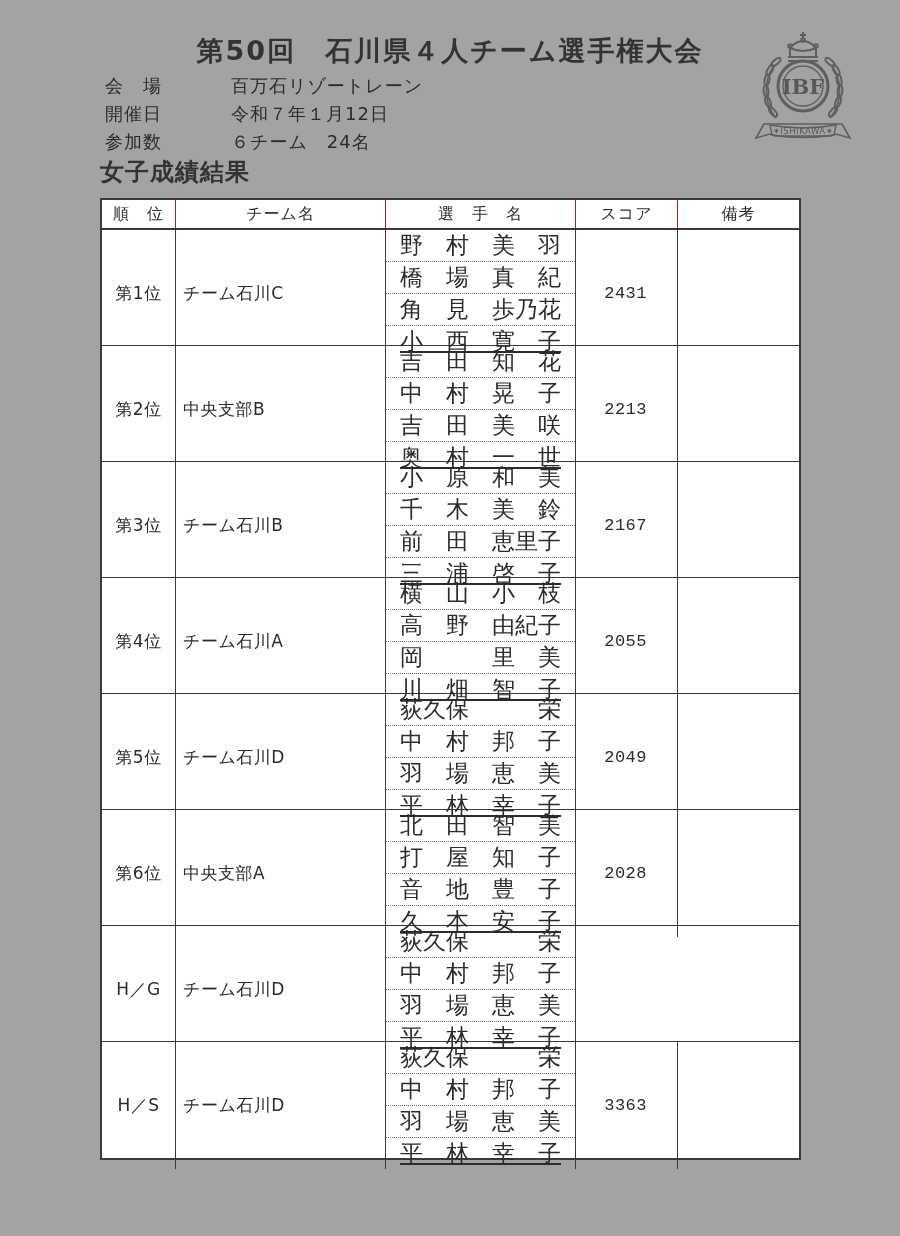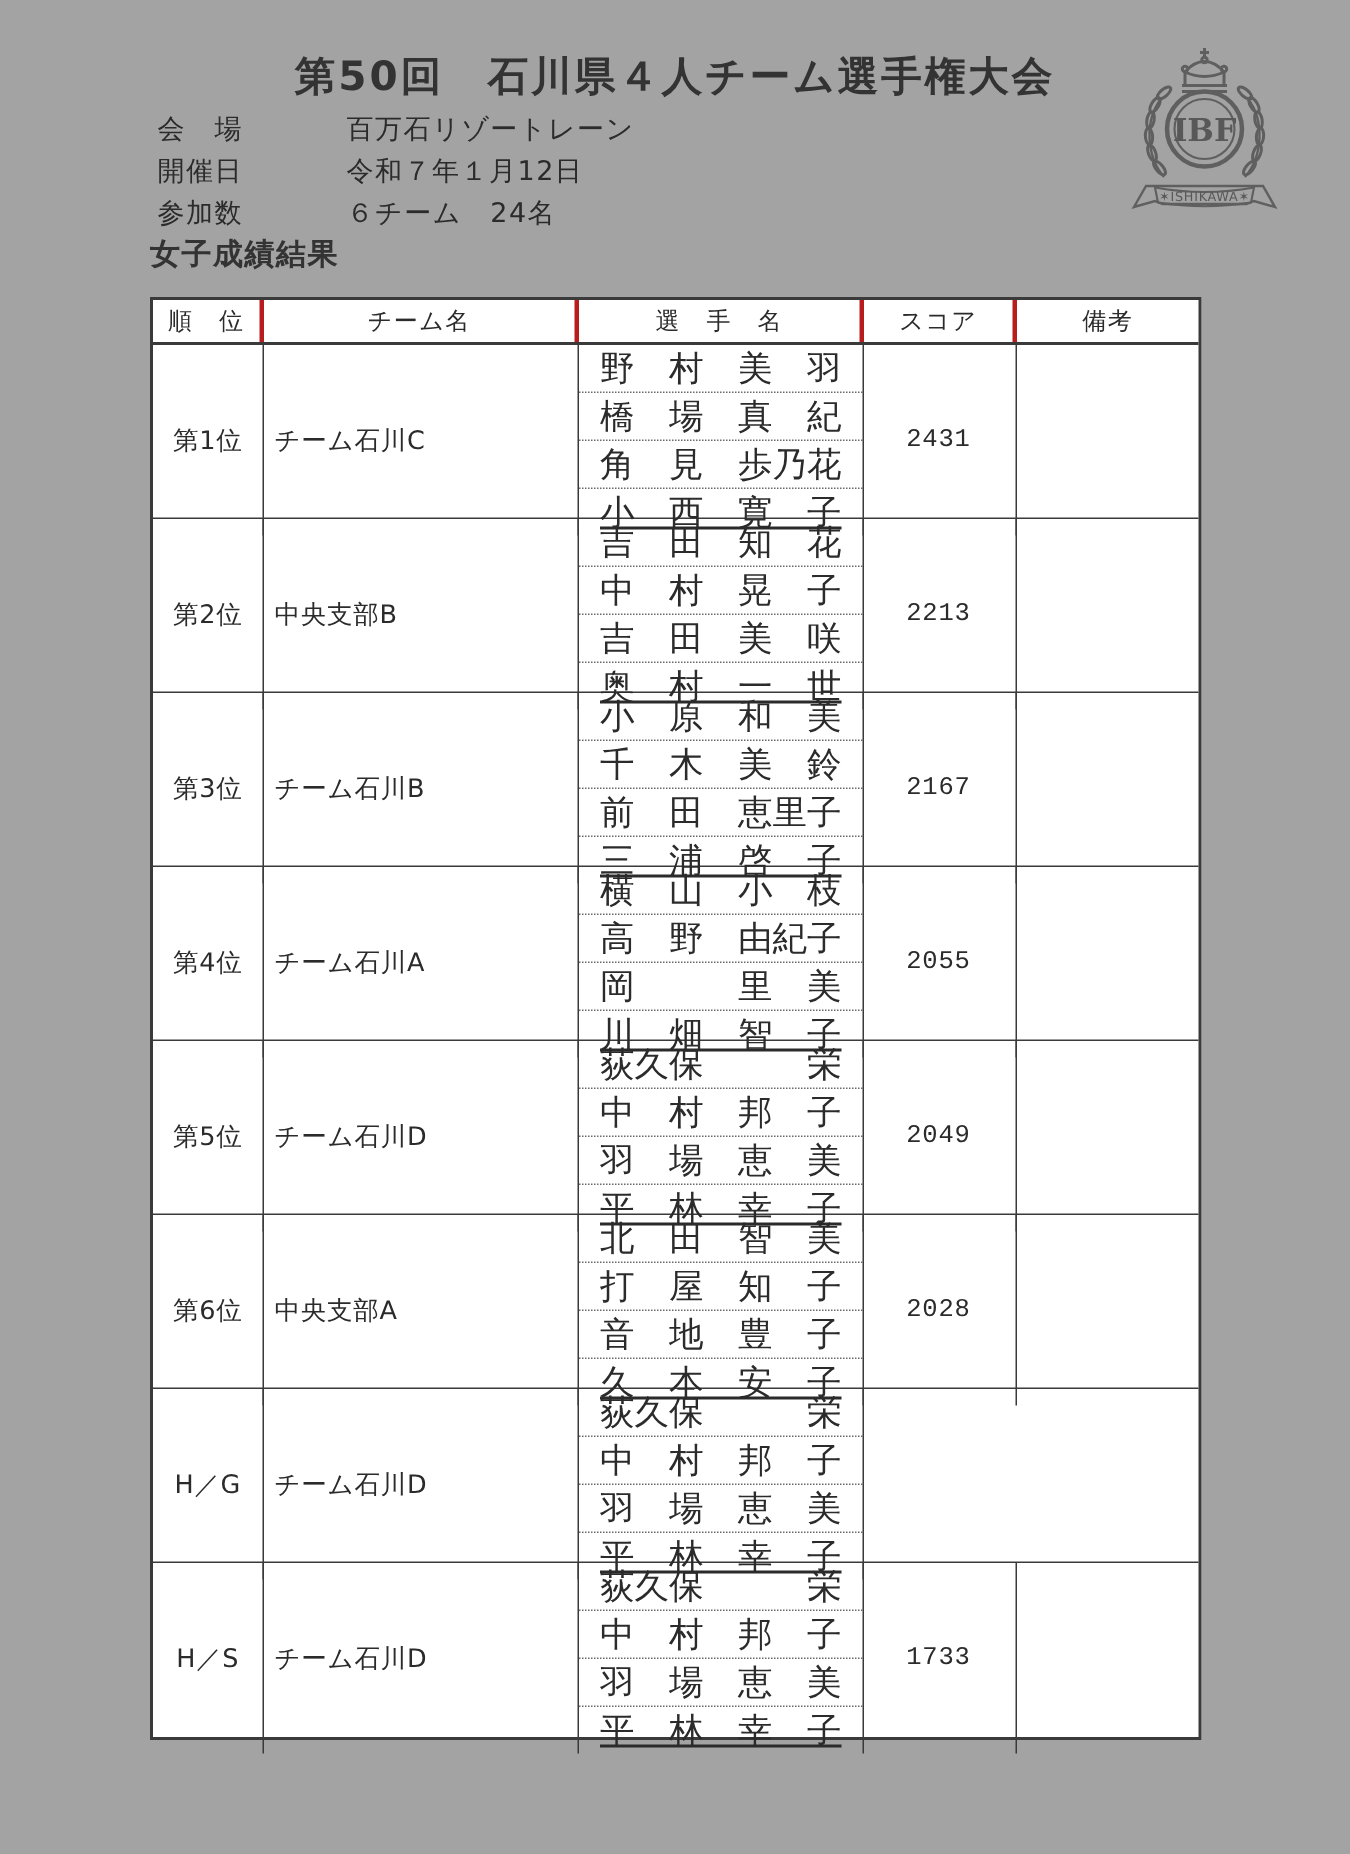"女子成績結果" .section-title { font-size: 20px -> 24px }
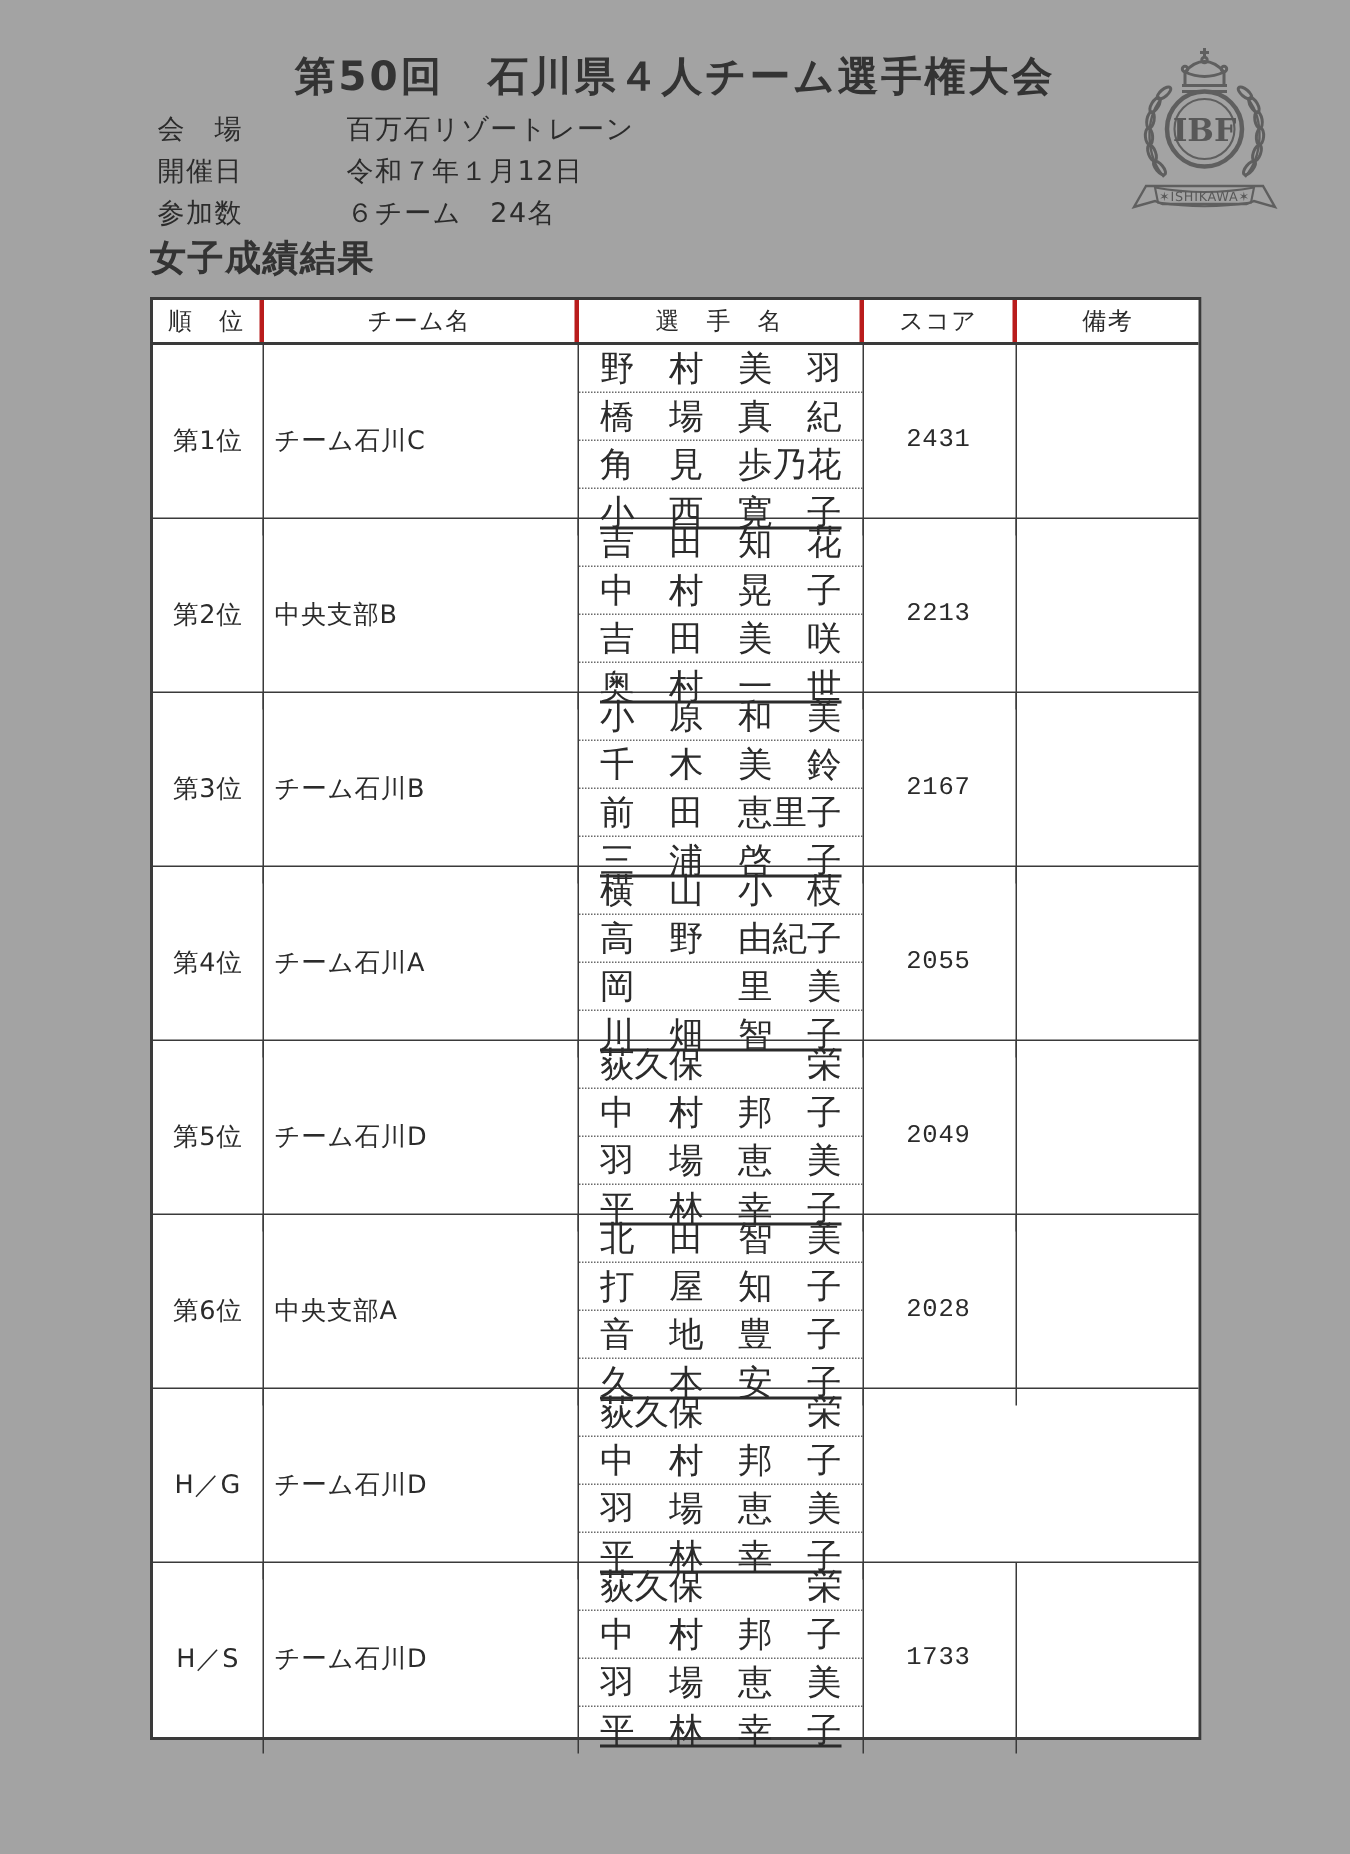"順 位" .th { border-right: 3px solid #b91c1c -> 1px solid #b91c1c }
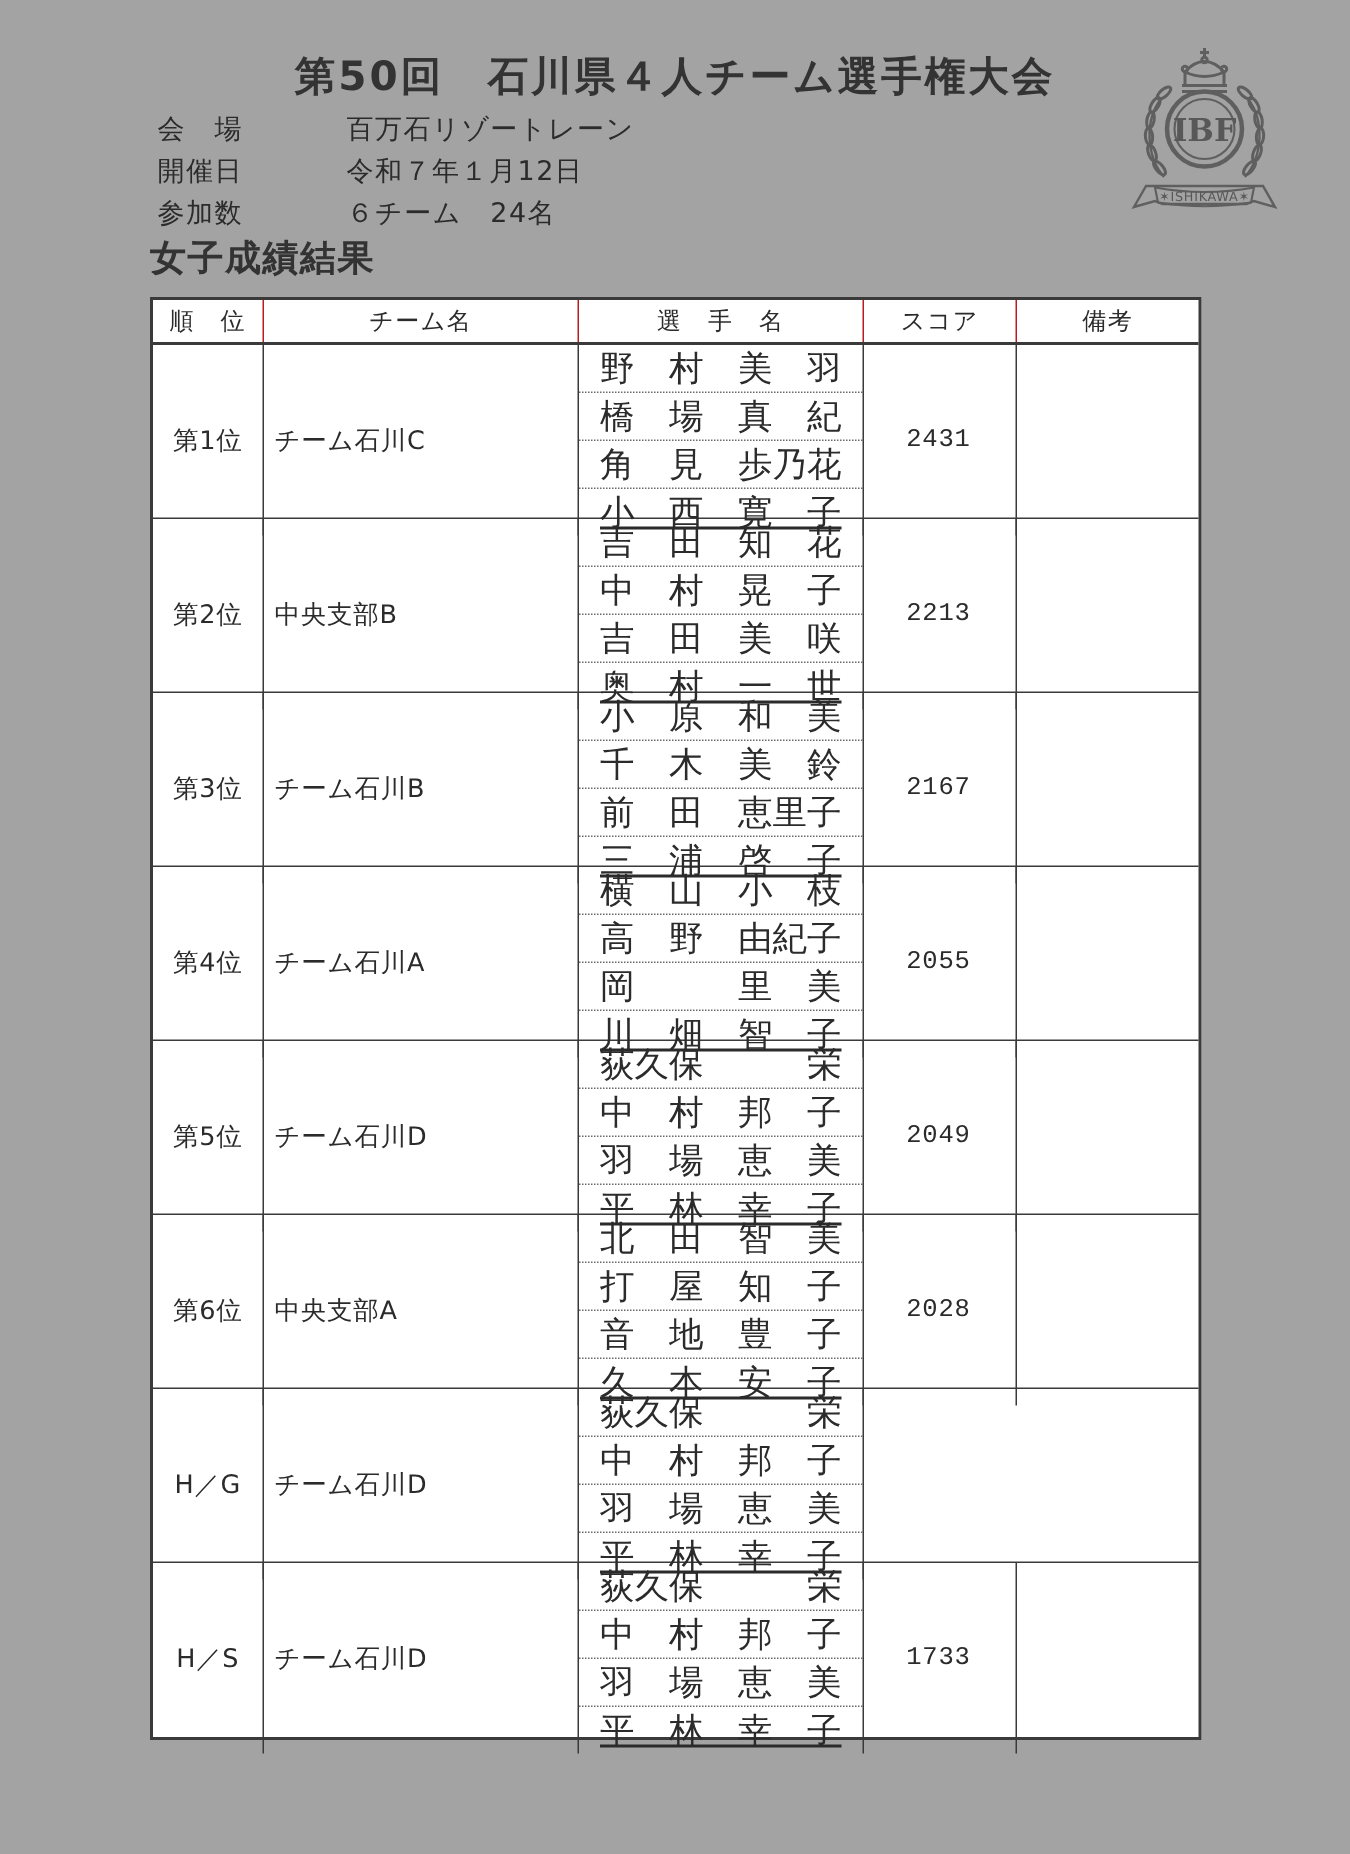"1733" div.cell { text: 1733 -> 3363 }
